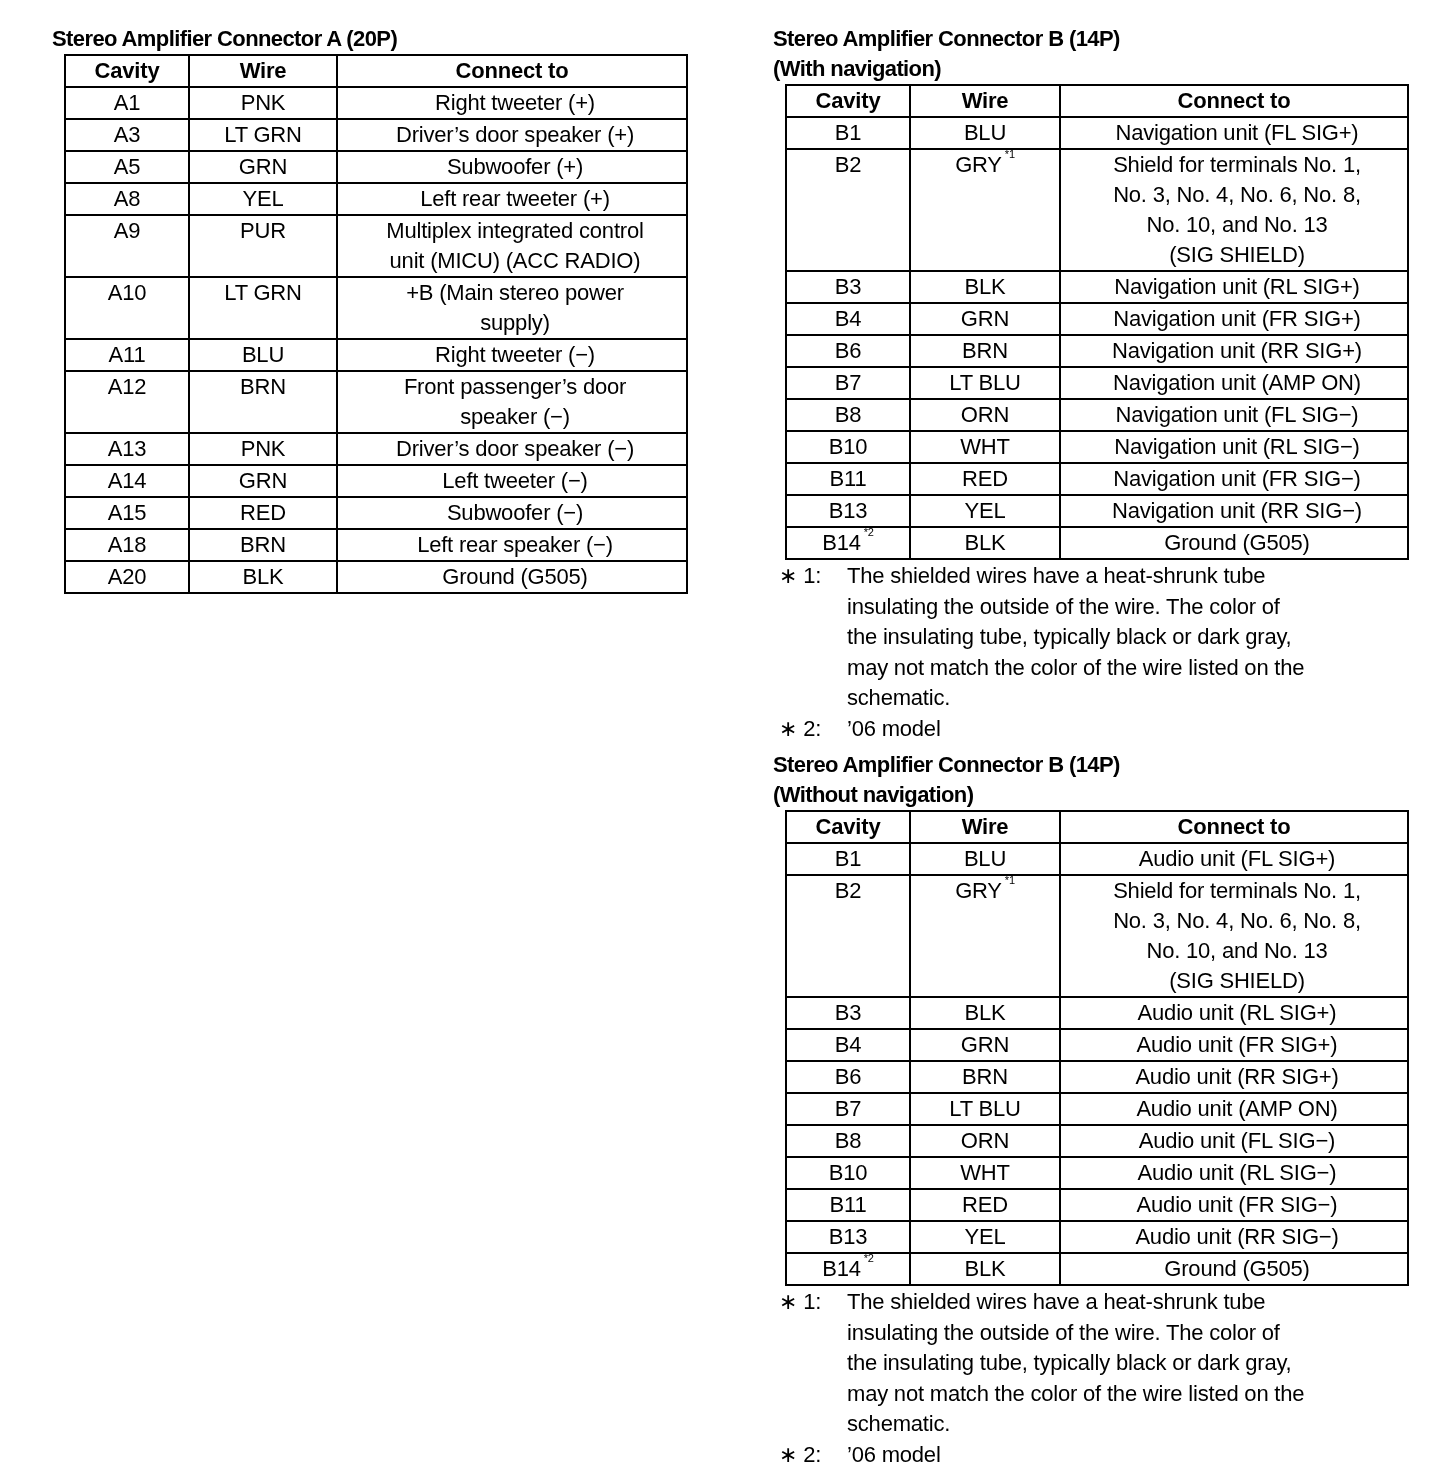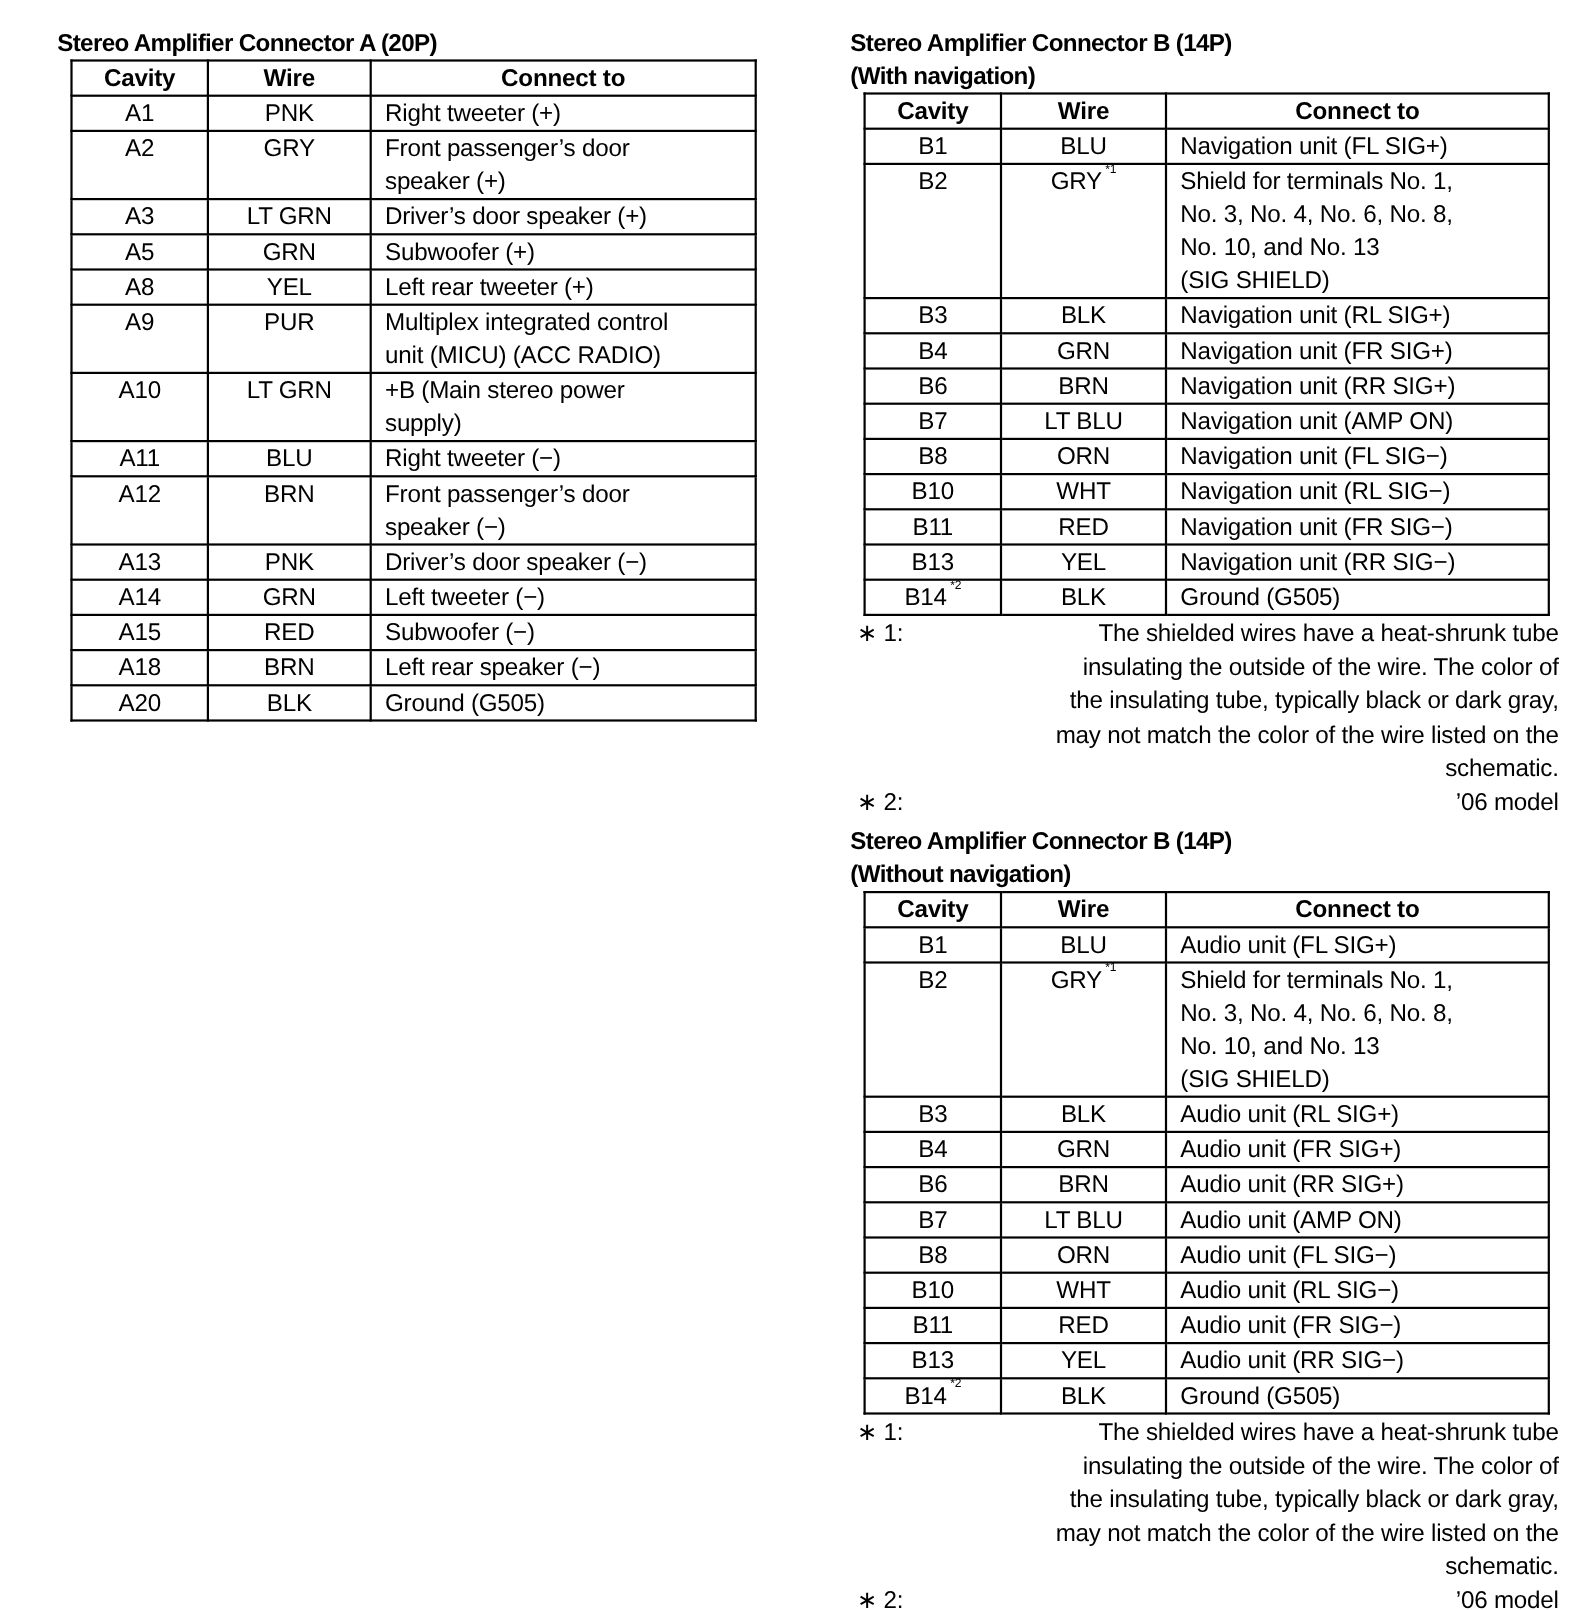"Right tweeter (+)" table.conn td.to { text-align: left -> center }
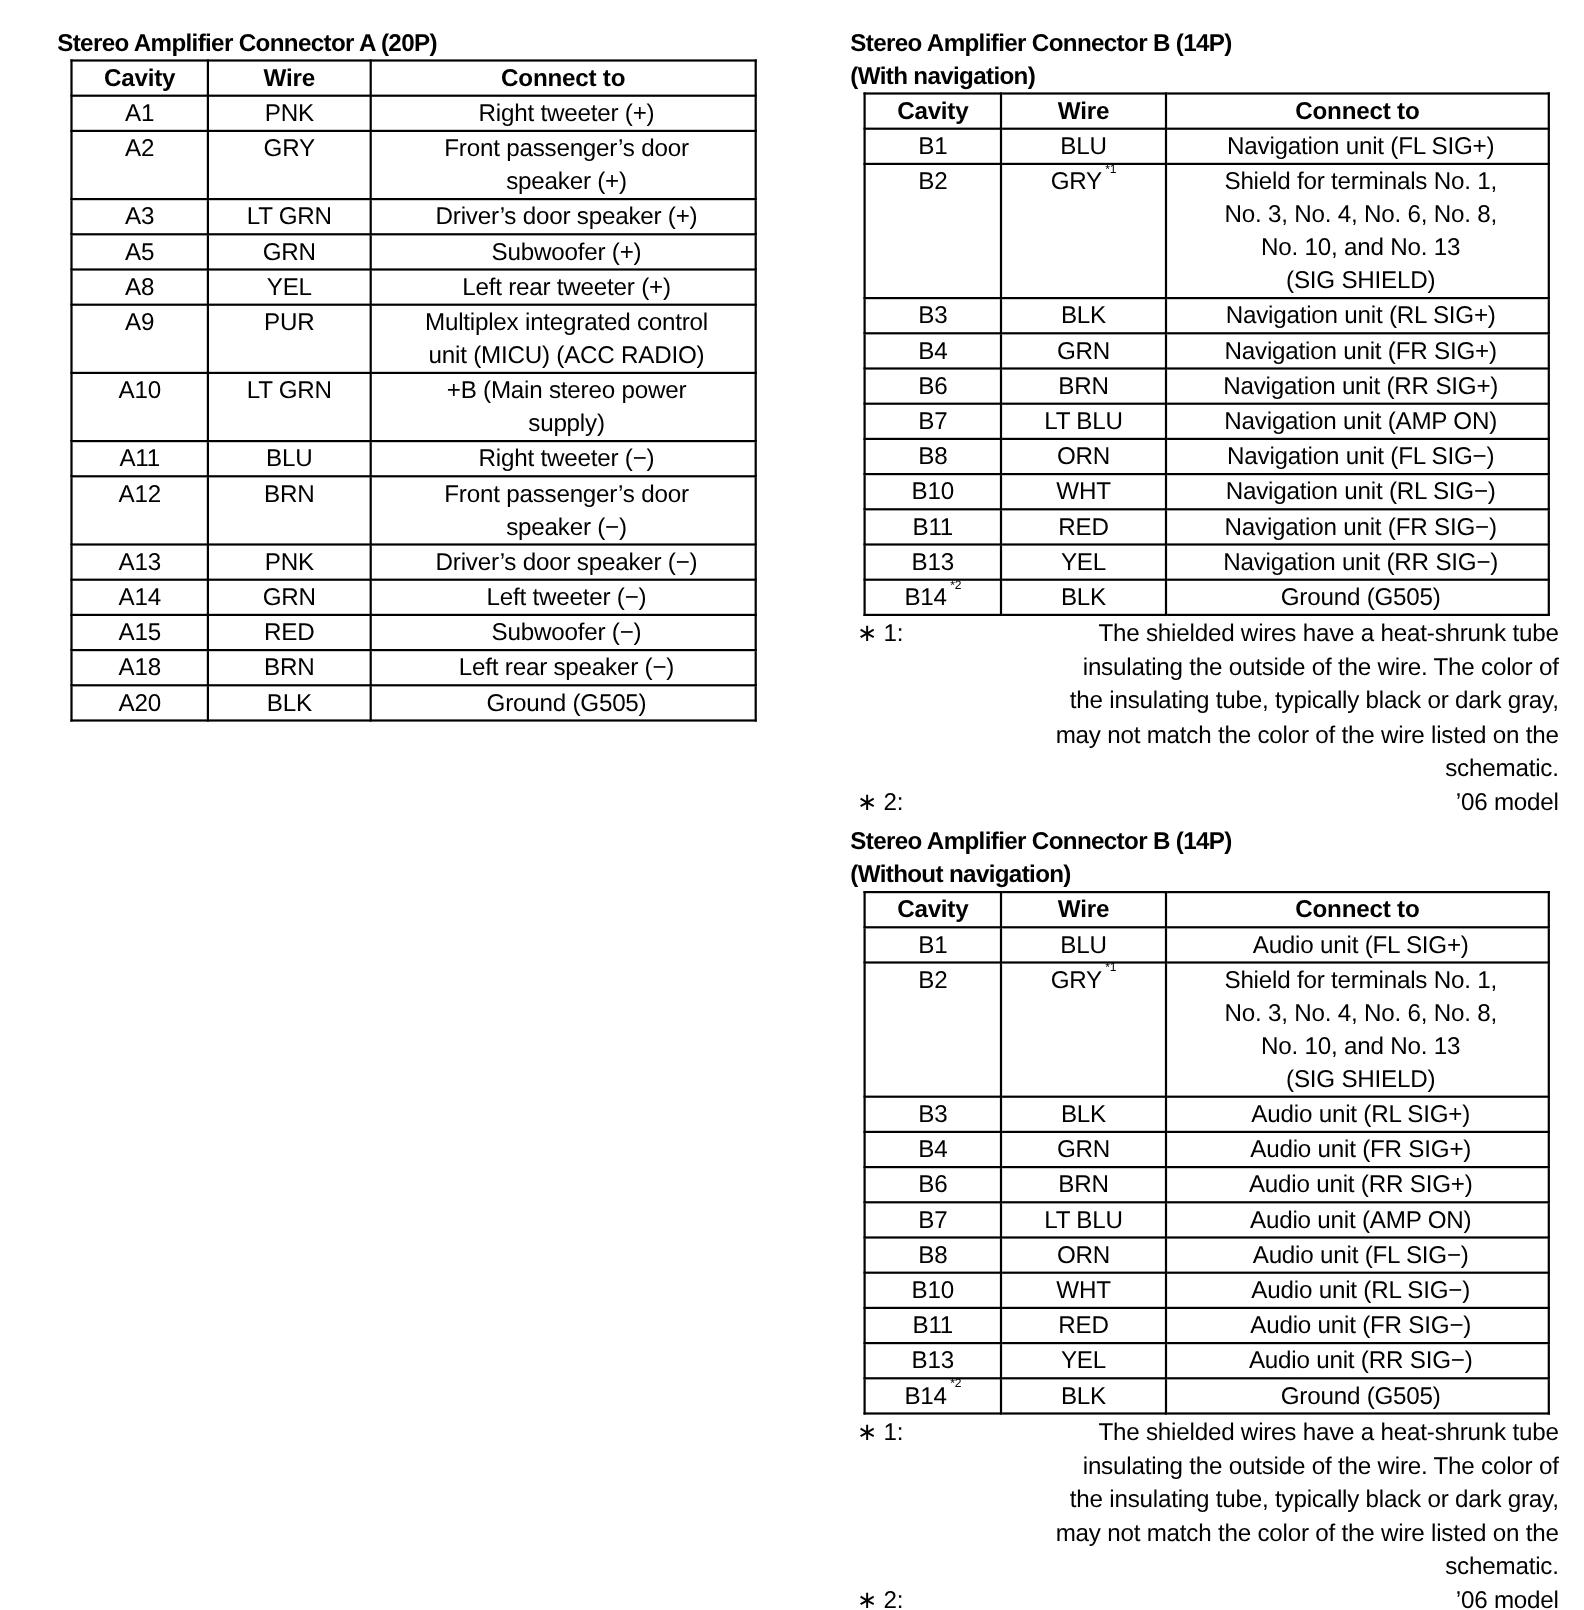"A2" tr { html: <tr> <td><span>A2</span></td> <td><span>GRY</span></td> <td> <span>Front passenger’s door</span> <span>speaker (+)</span> </td> </tr> -> none }
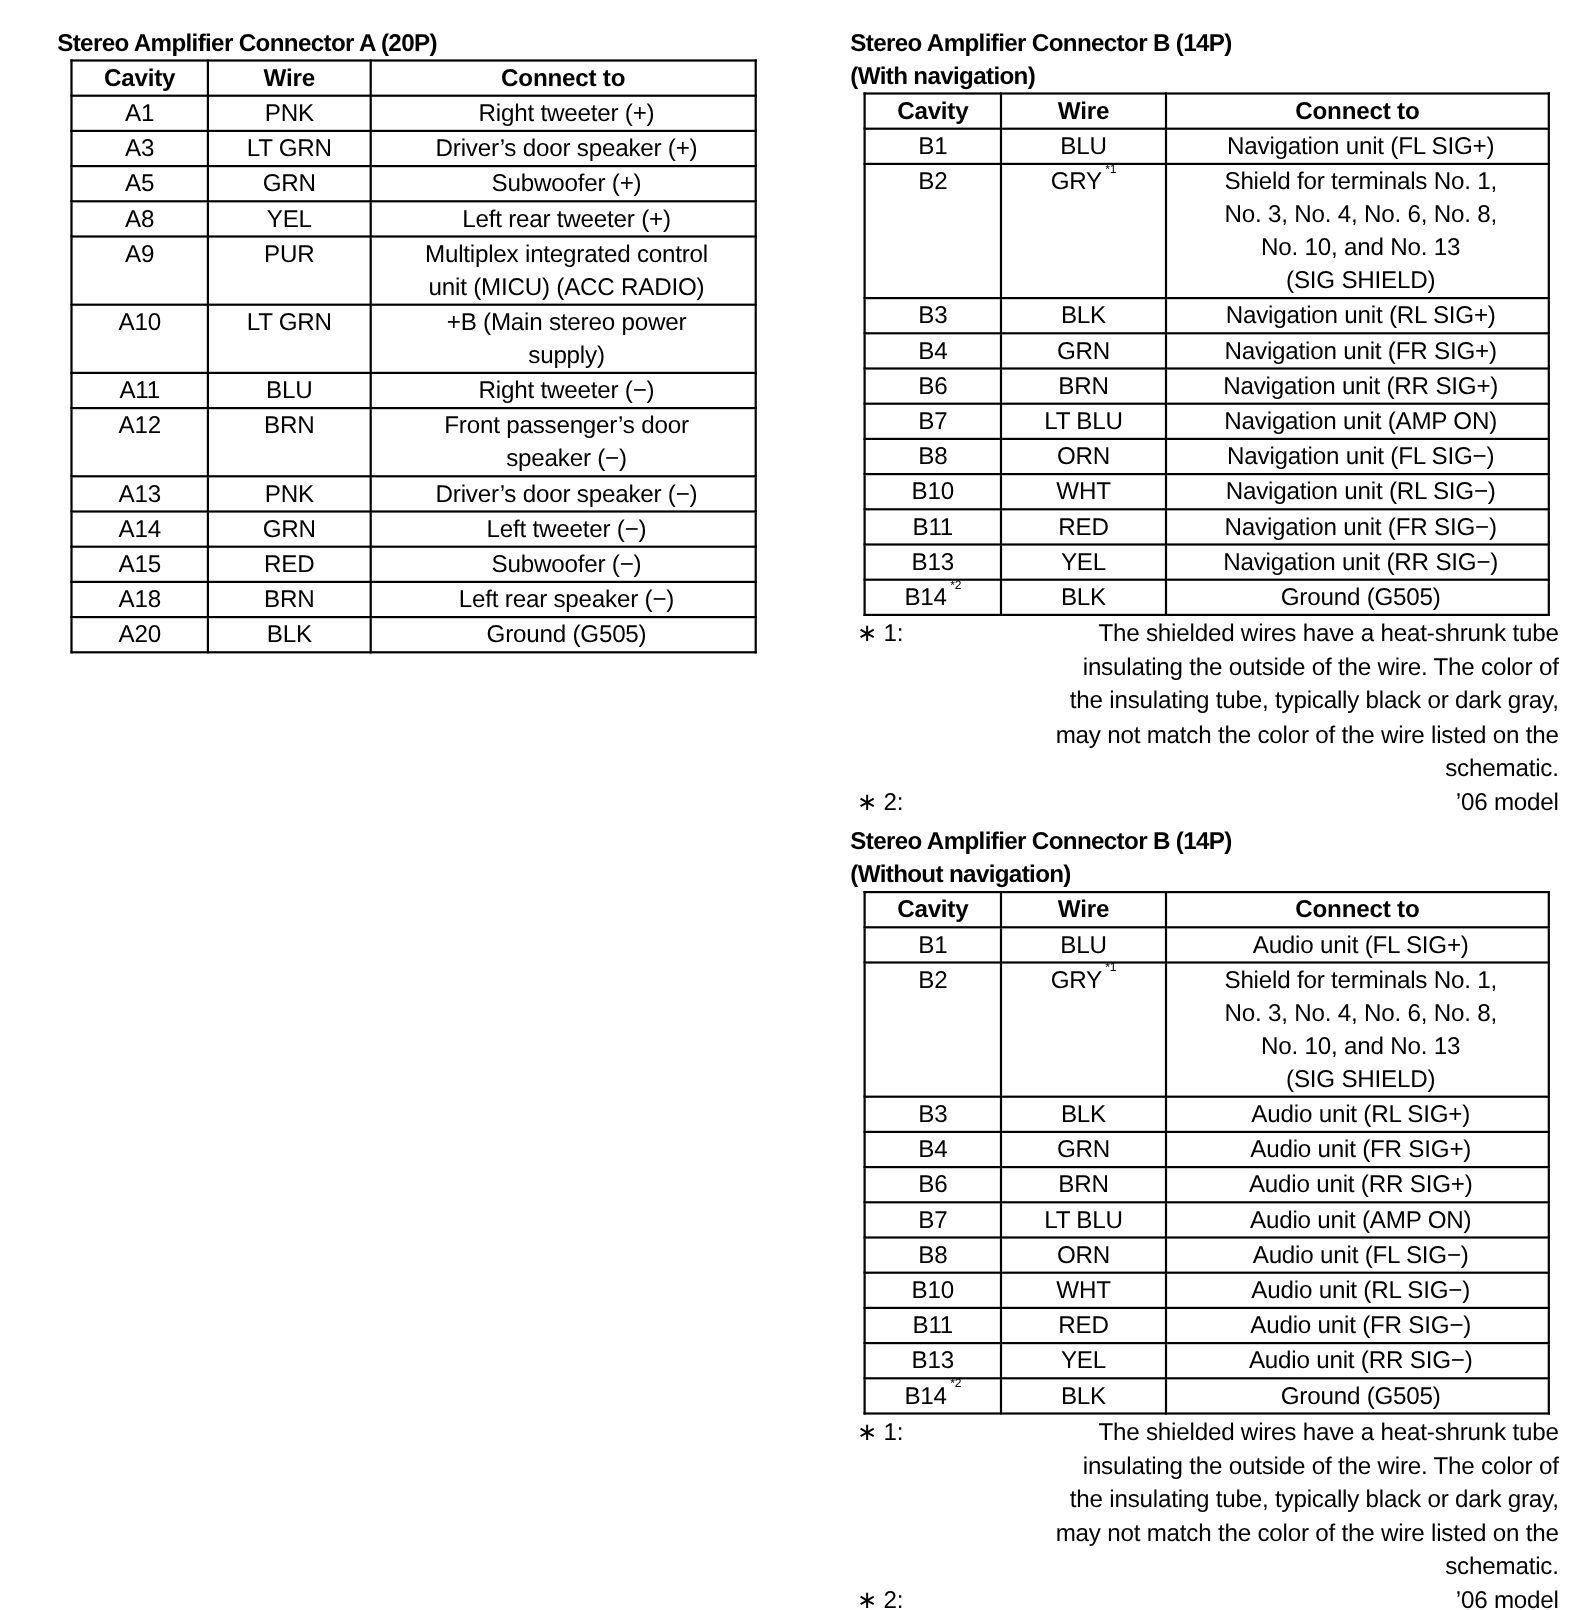"The shielded wires have a" .note .txt { text-align: right -> none }
